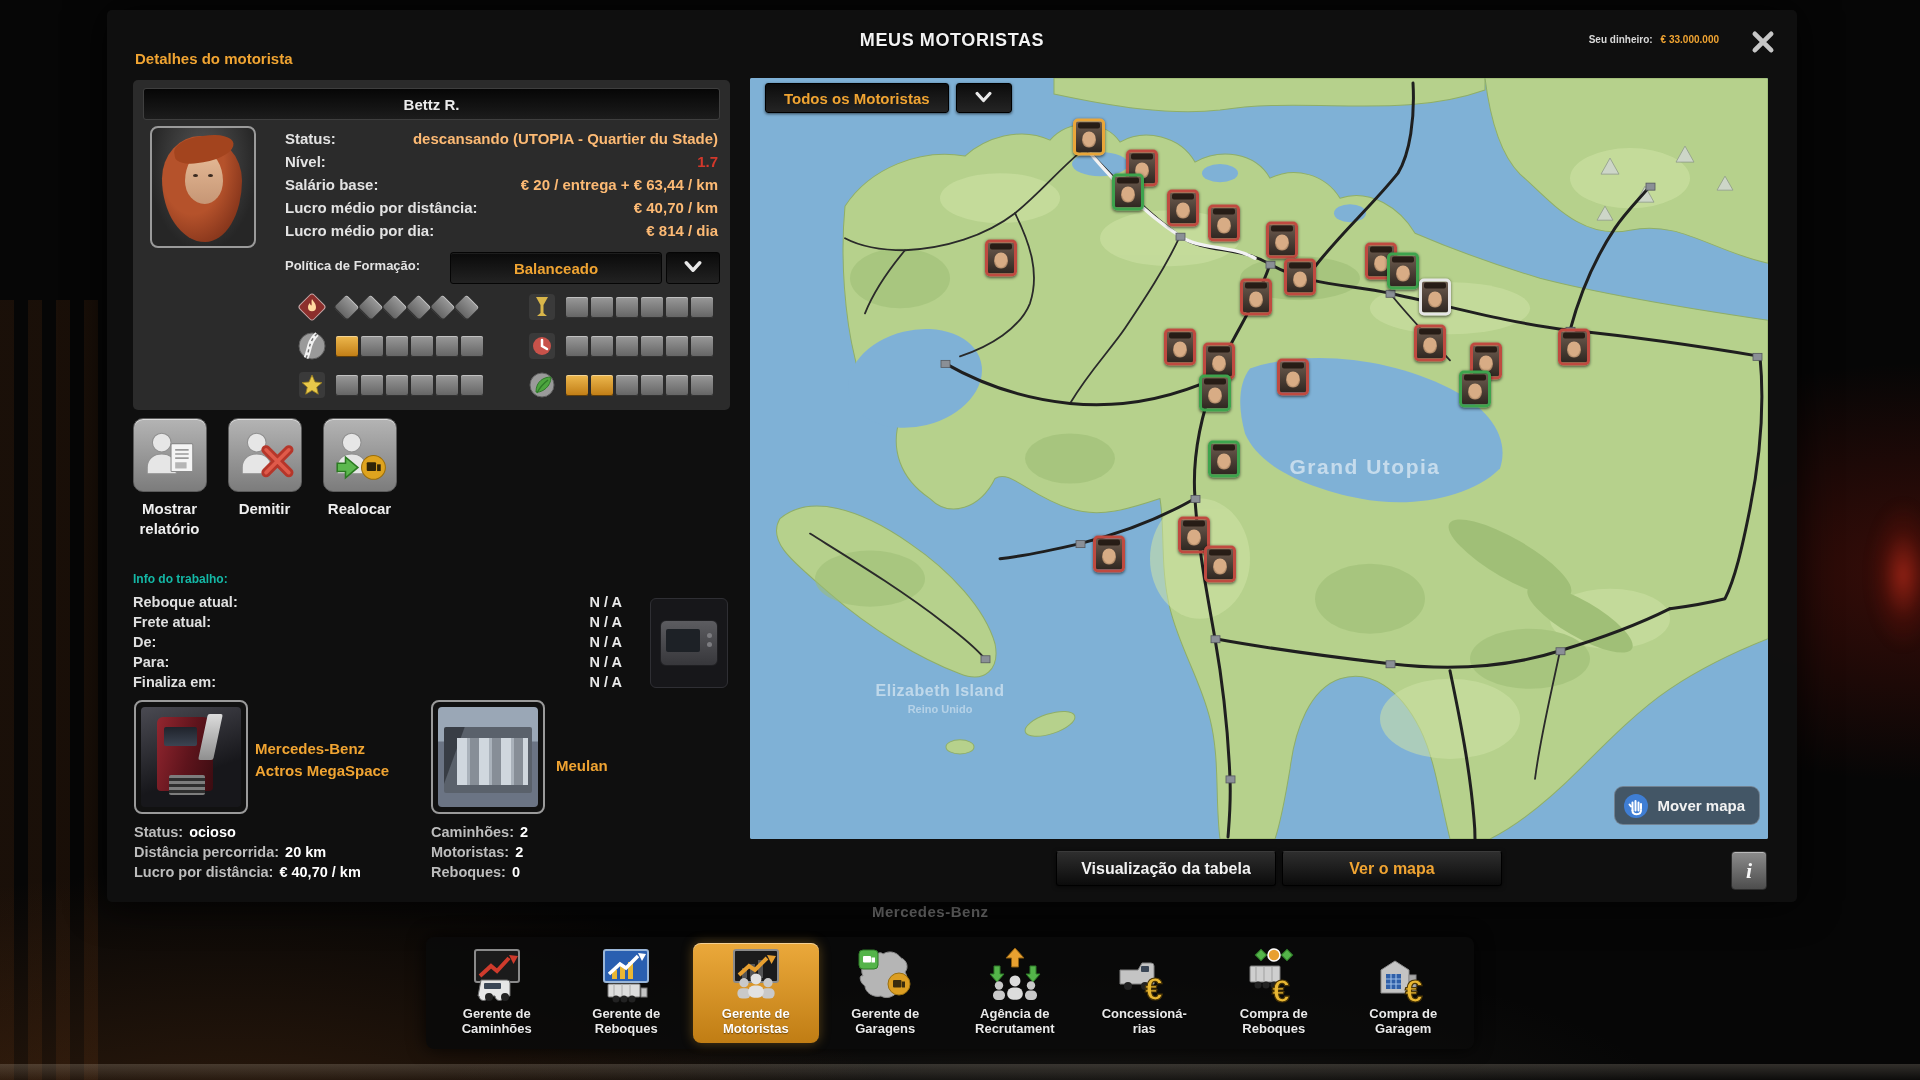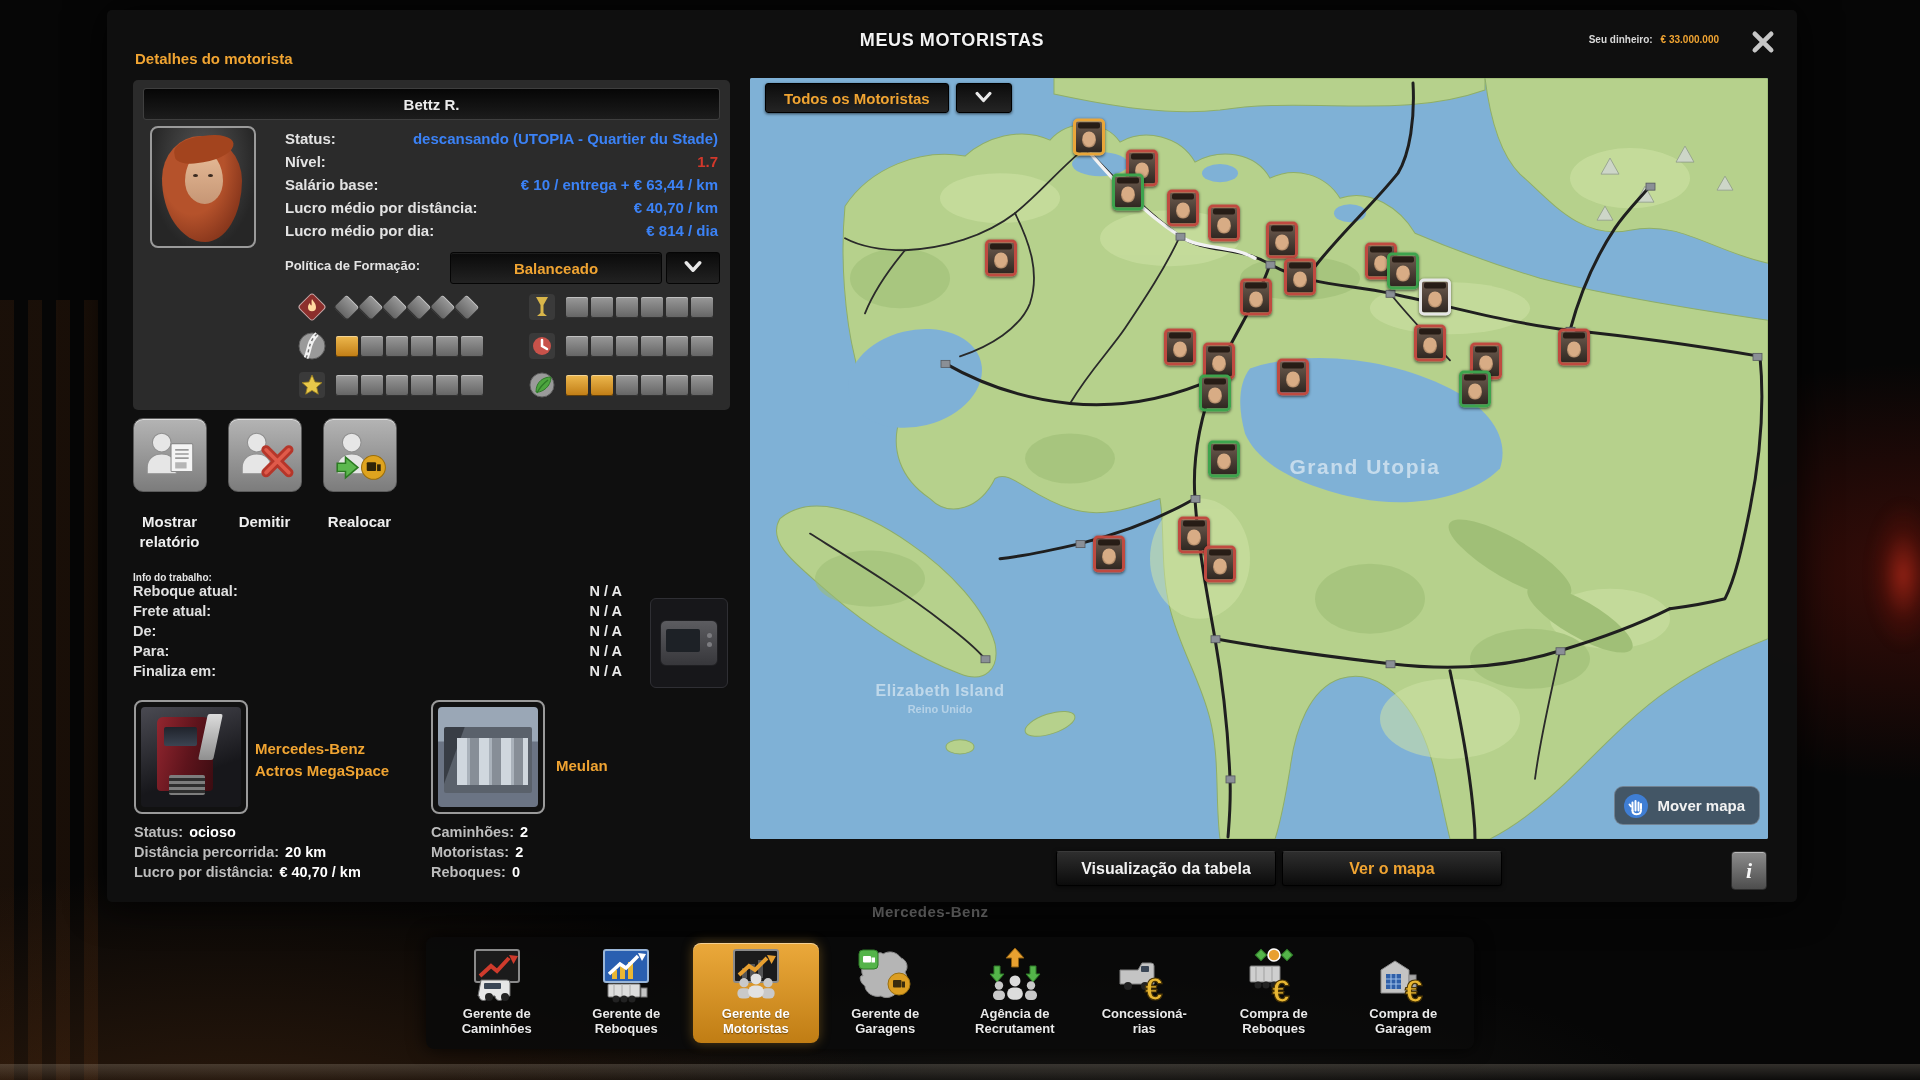"descansando (UTOPIA - Quartier du" .val-white { color: #3b82f6 -> #fdba74 }
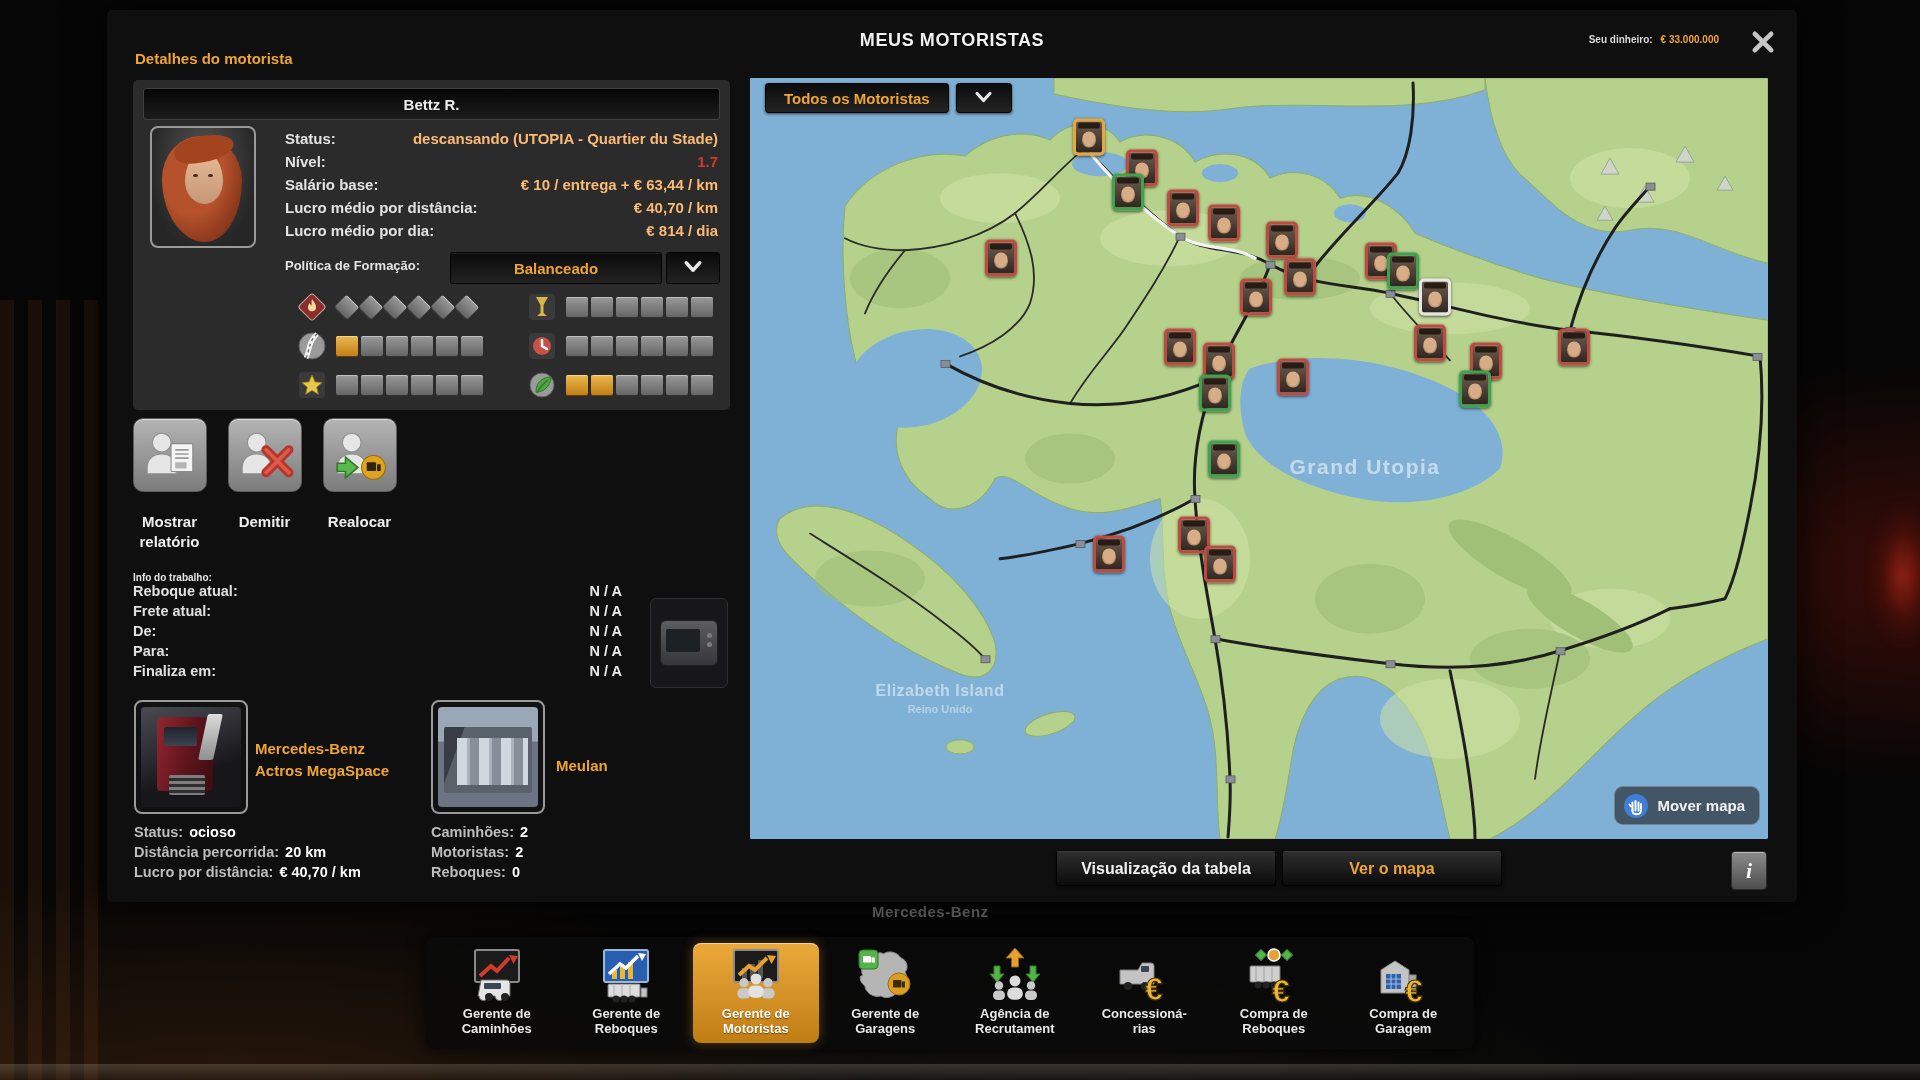"€ 10 / entrega +" span.val { text: 10 -> 20 }
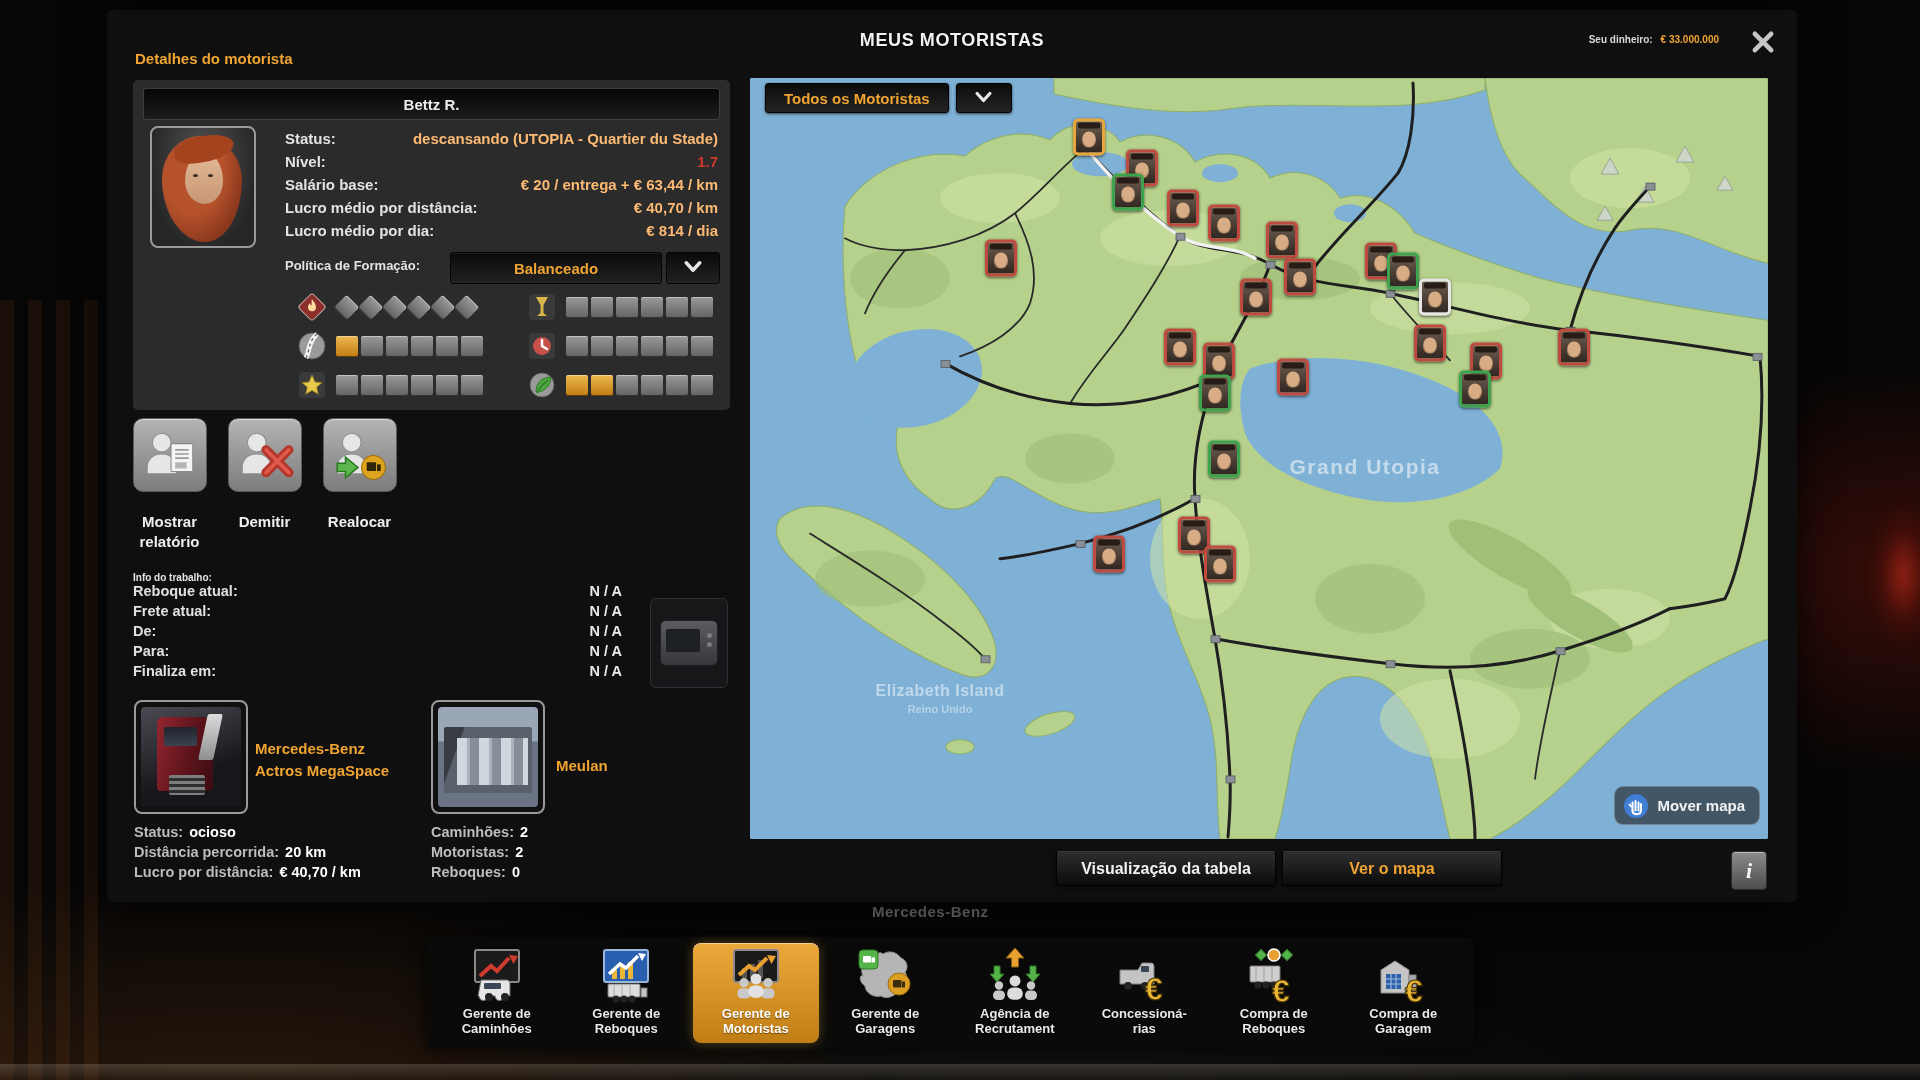"Mostrar" .action .a-lbl { margin-top: 20px -> 7px }
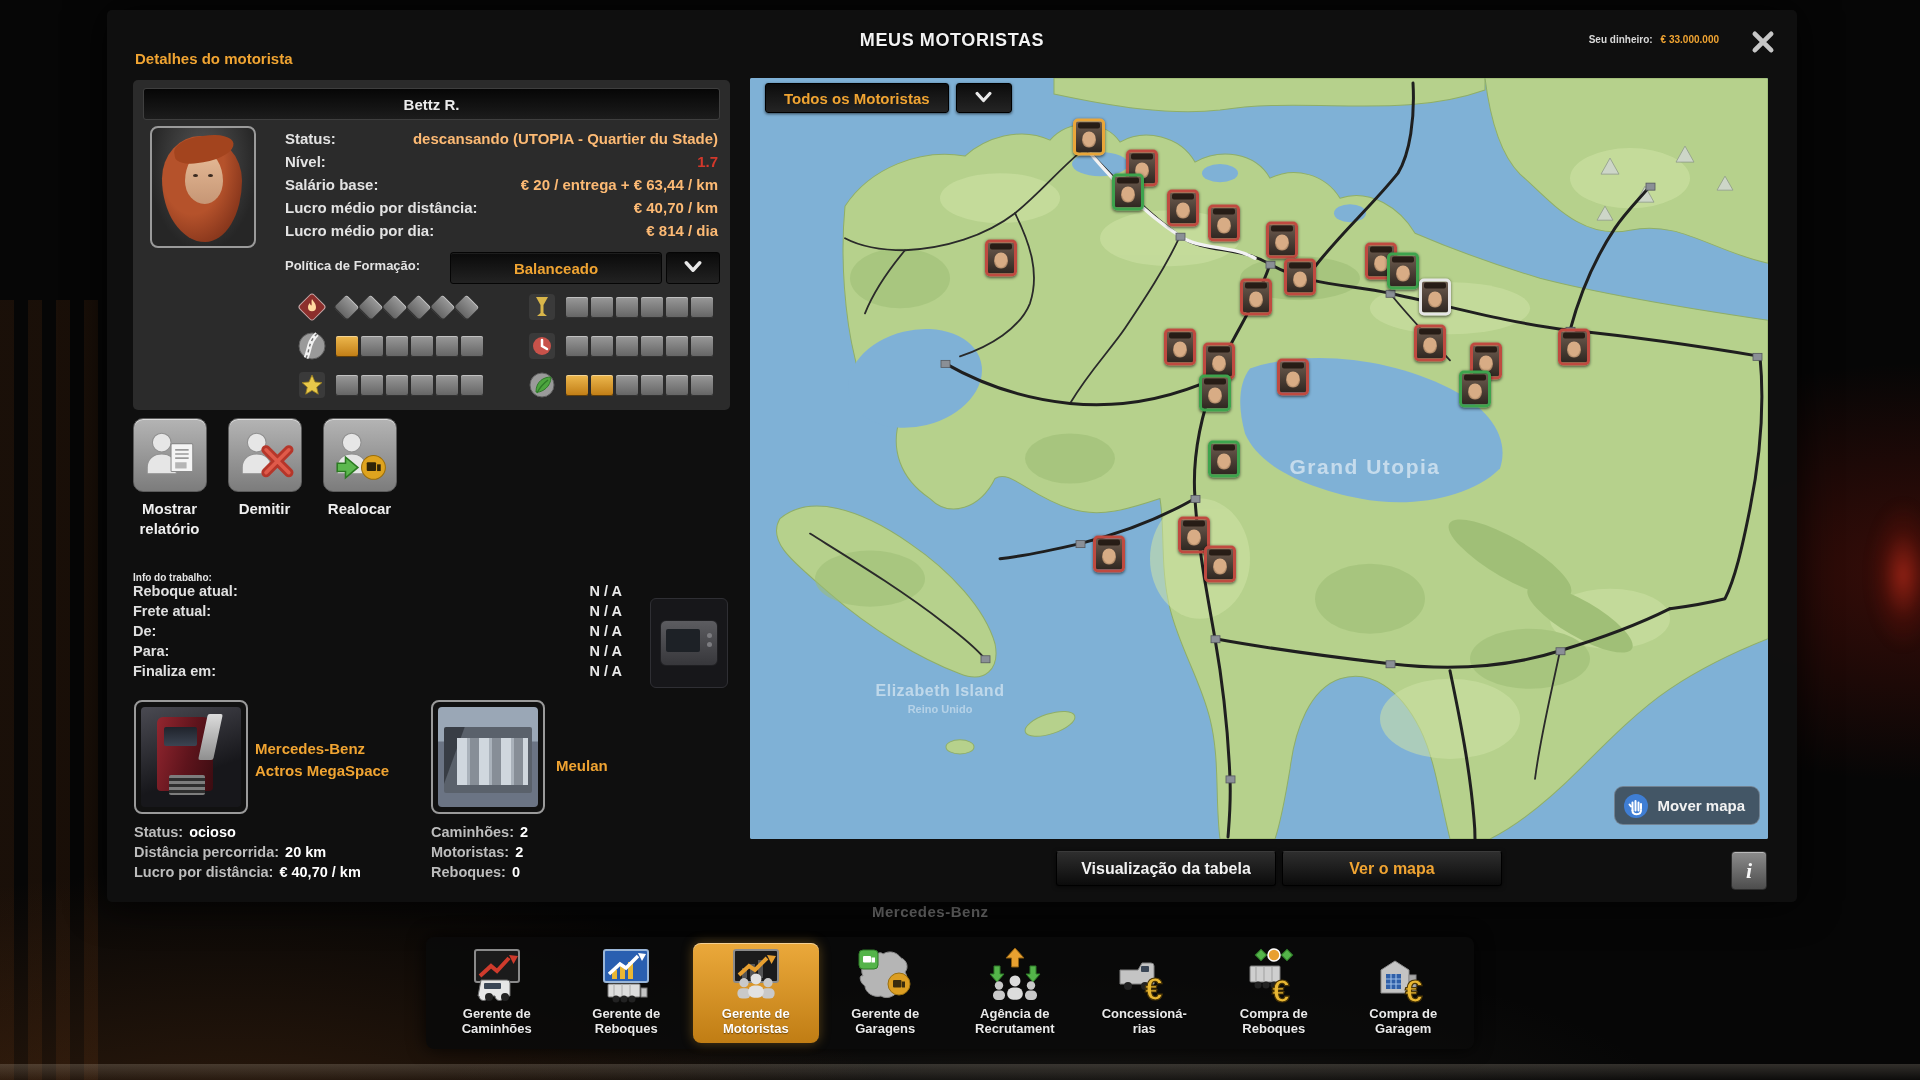"Info do trabalho:" .jobinfo .ji-title { color: #e5e5e5 -> #14b8a6; font-size: 10px -> 12px; margin-bottom: none -> 8px }
